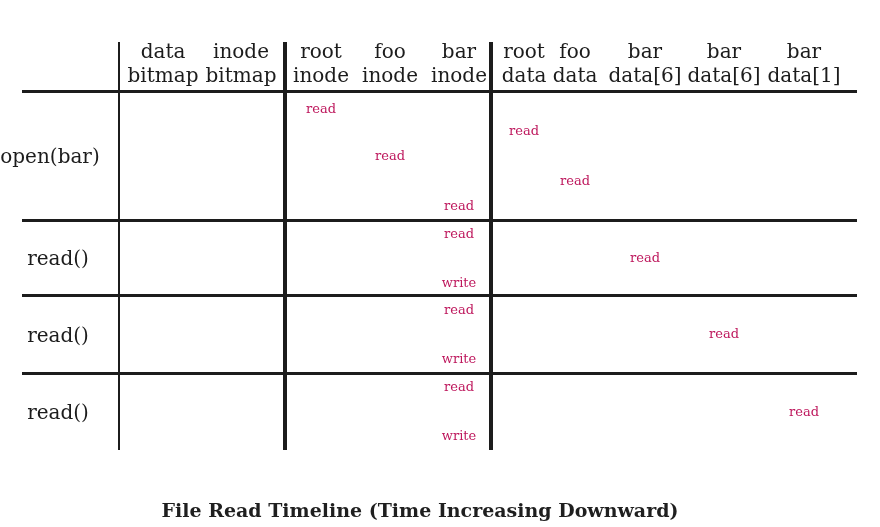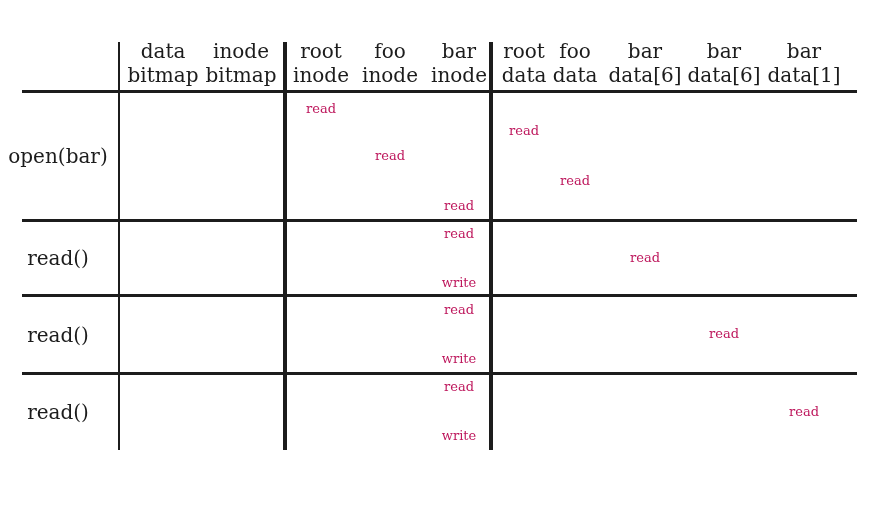"open(bar)" div.rowlabel { left: 58px -> 50px }
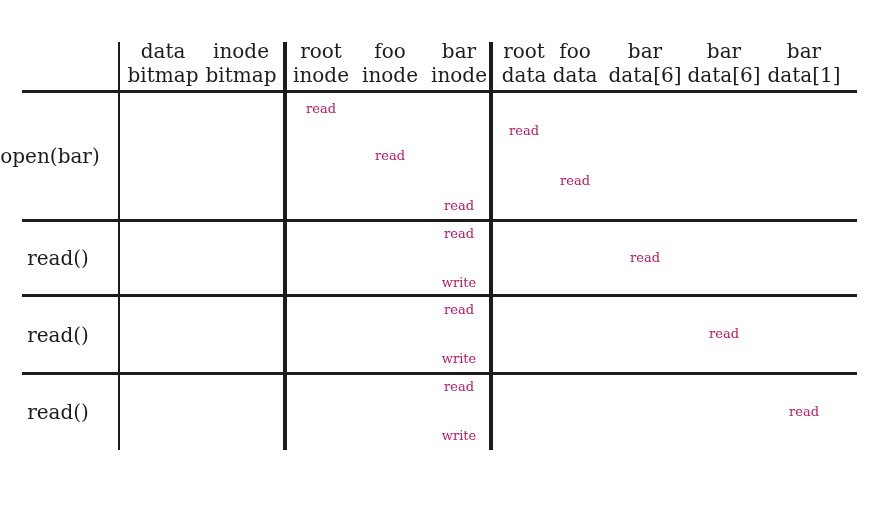"File Read Timeline (Time Increasing" div { html: none -> <div>File Read Timeline (Time Increasing Downward)</div> }
